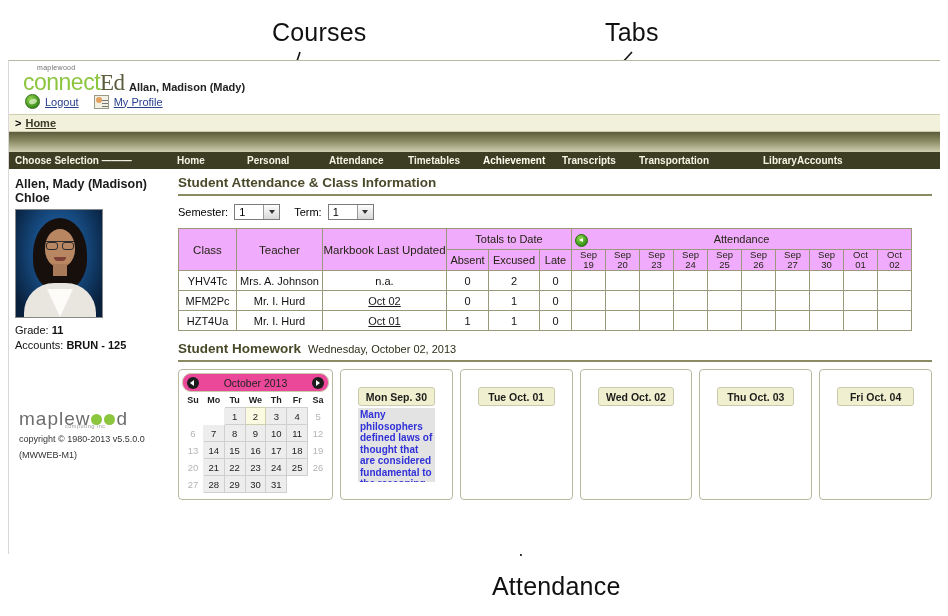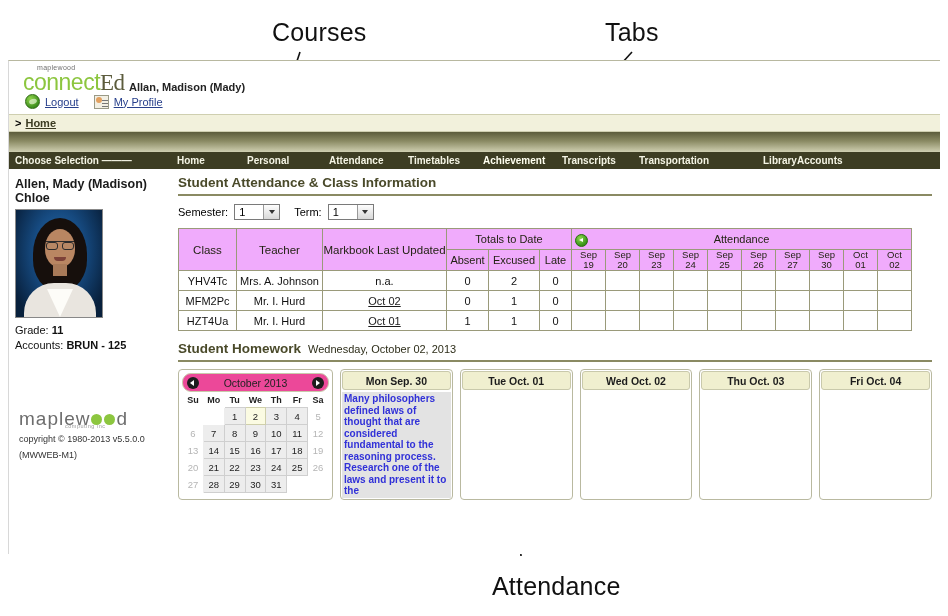"Mon Sep. 30" .day-col { padding: 1px -> 17px }
